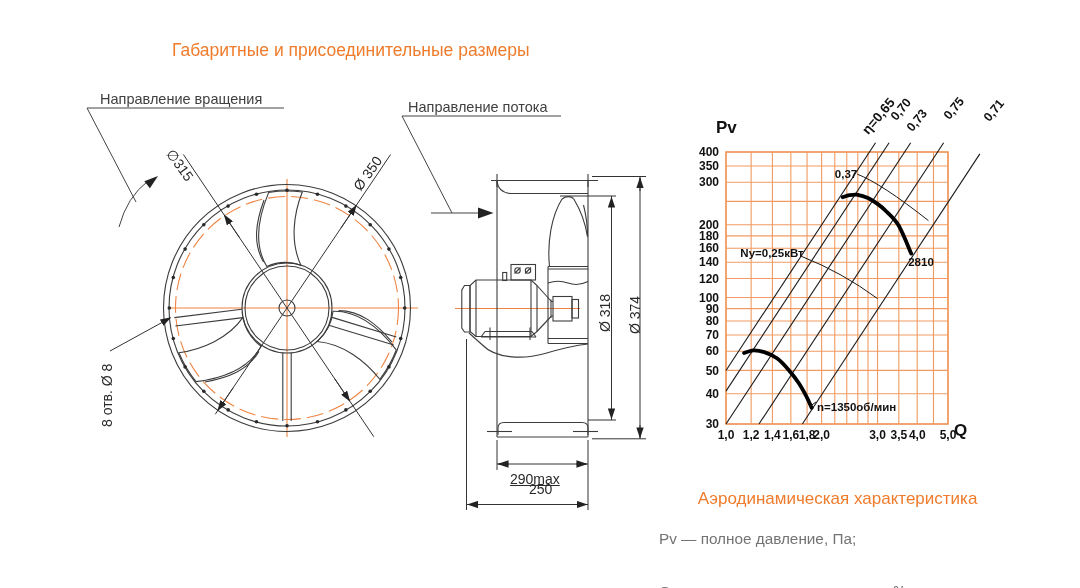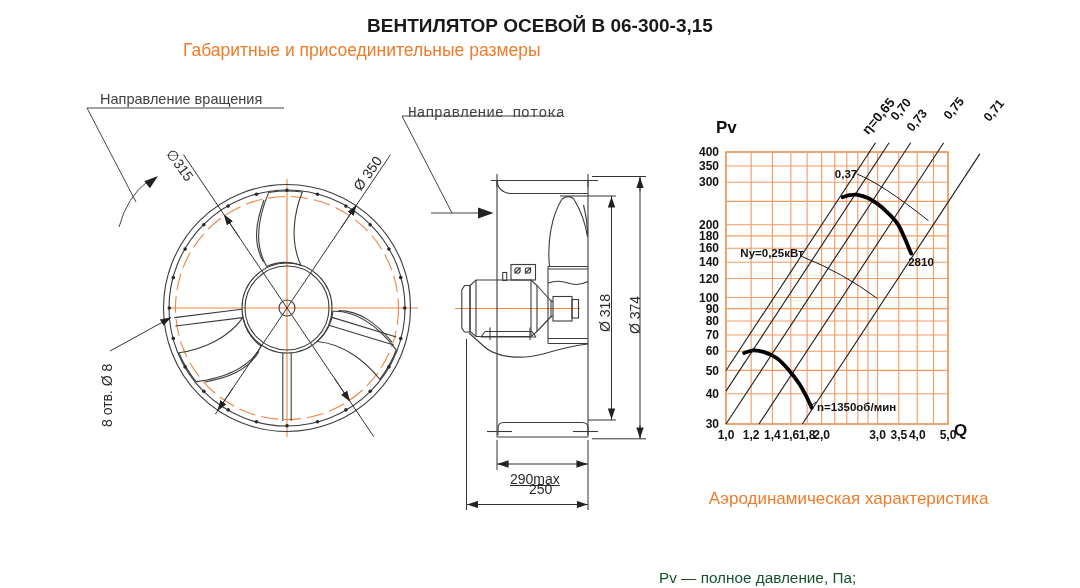"ВЕНТИЛЯТОР ОСЕВОЙ В 06-300-3,15" div.abs { html: <div>ВЕНТИЛЯТОР ОСЕВОЙ В 06-300-3,15</div> -> none }
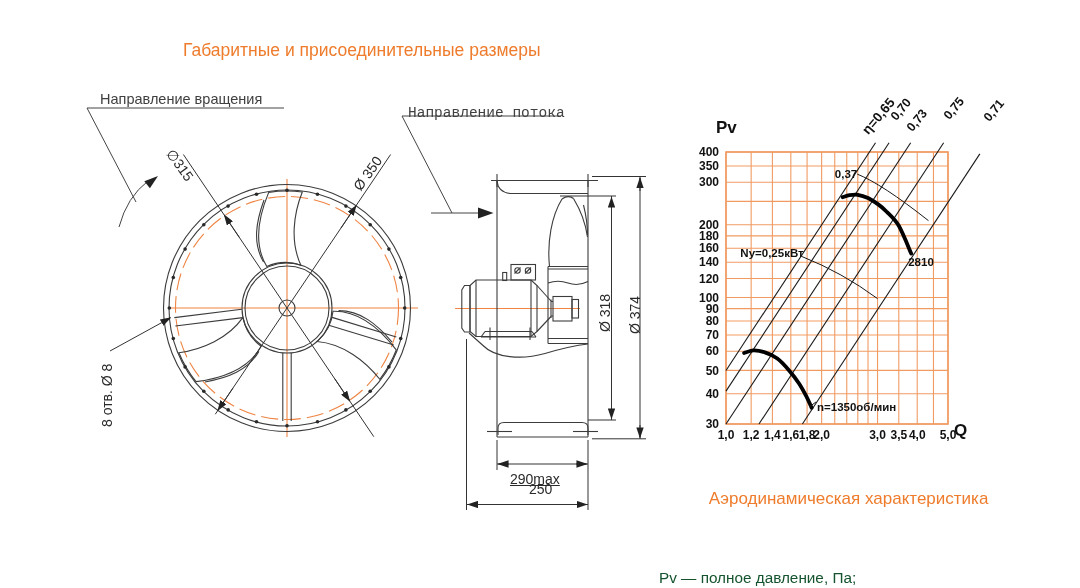"Габаритные и присоединительные размеры" .accent { margin-left: 11px -> none }
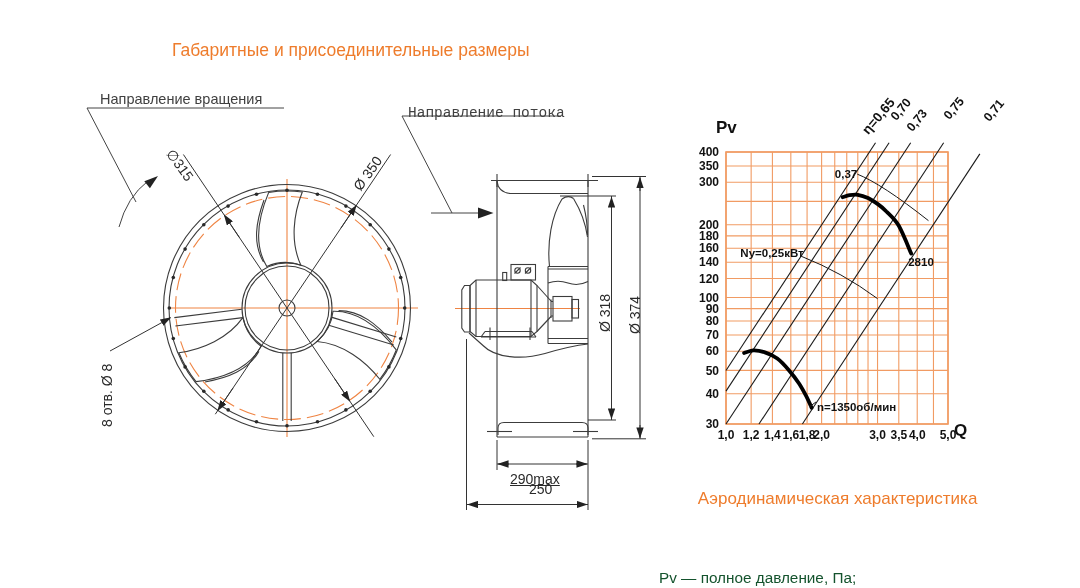"Направление потока" div.abs { font-family: Liberation Mono, monospace -> none; top: 105px -> 99px }
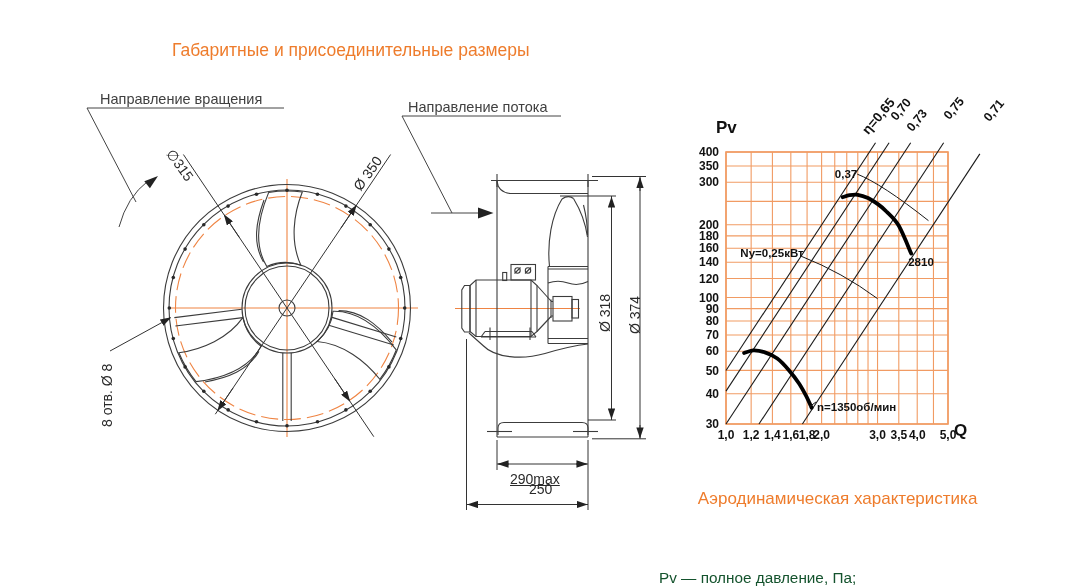"Pv — полное давление, Па;" .legend-item { color: #14532d -> #737373; margin-top: 39px -> none }
